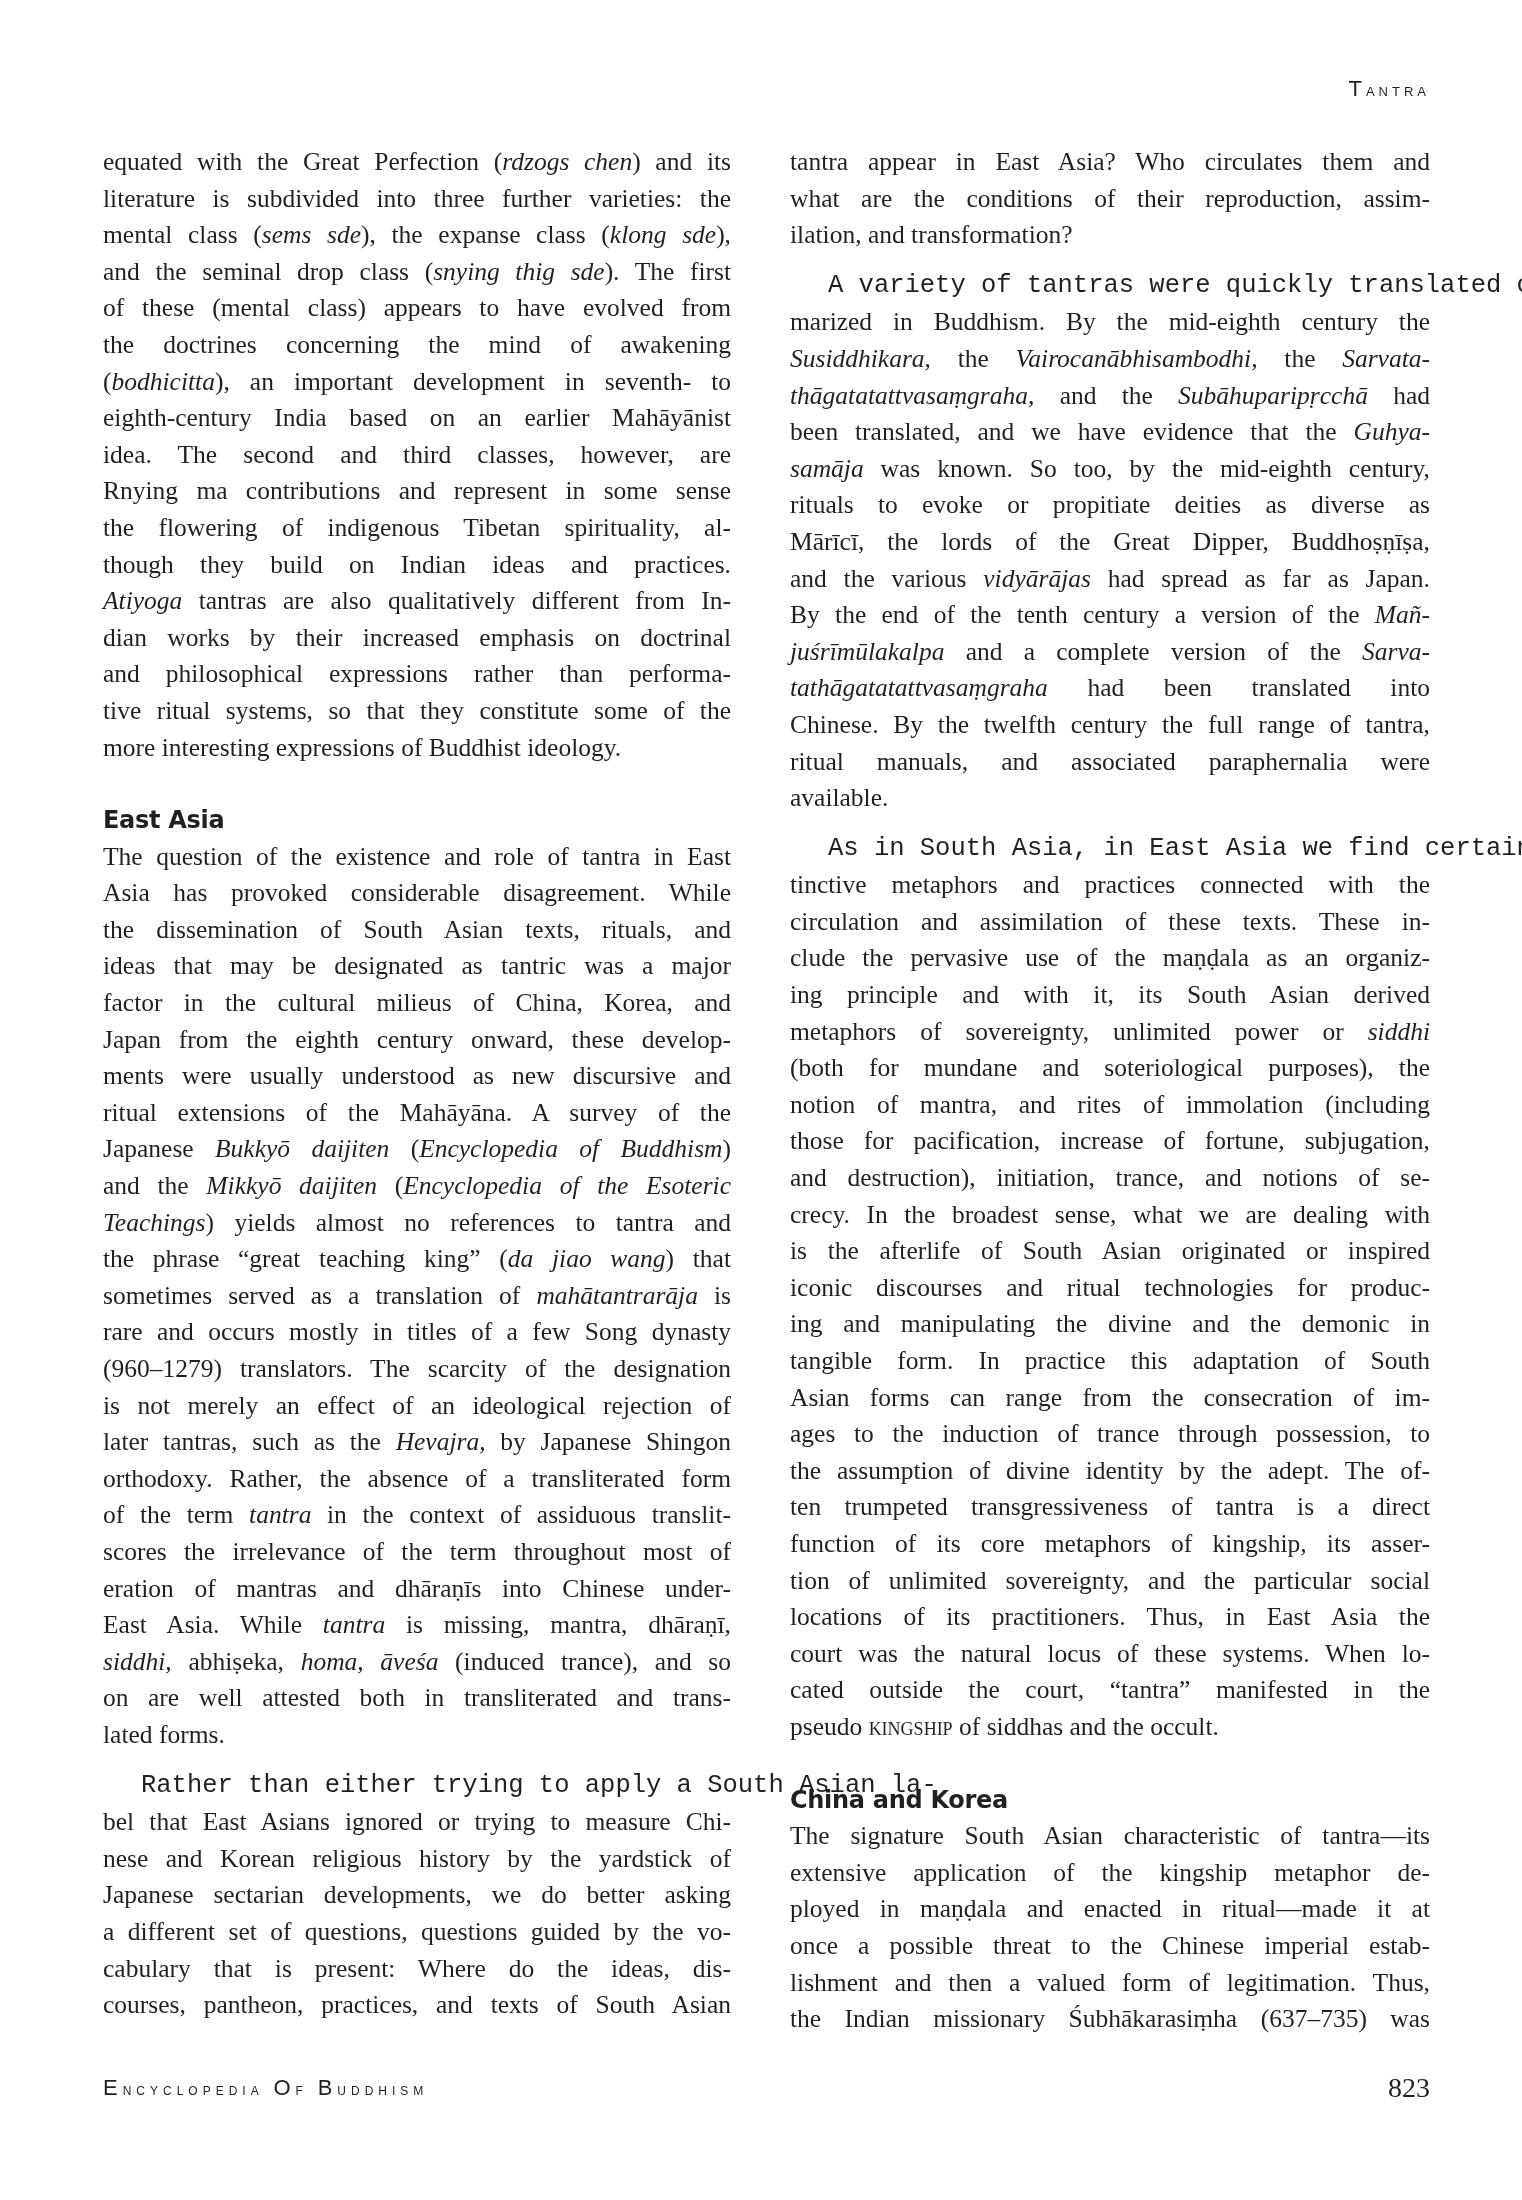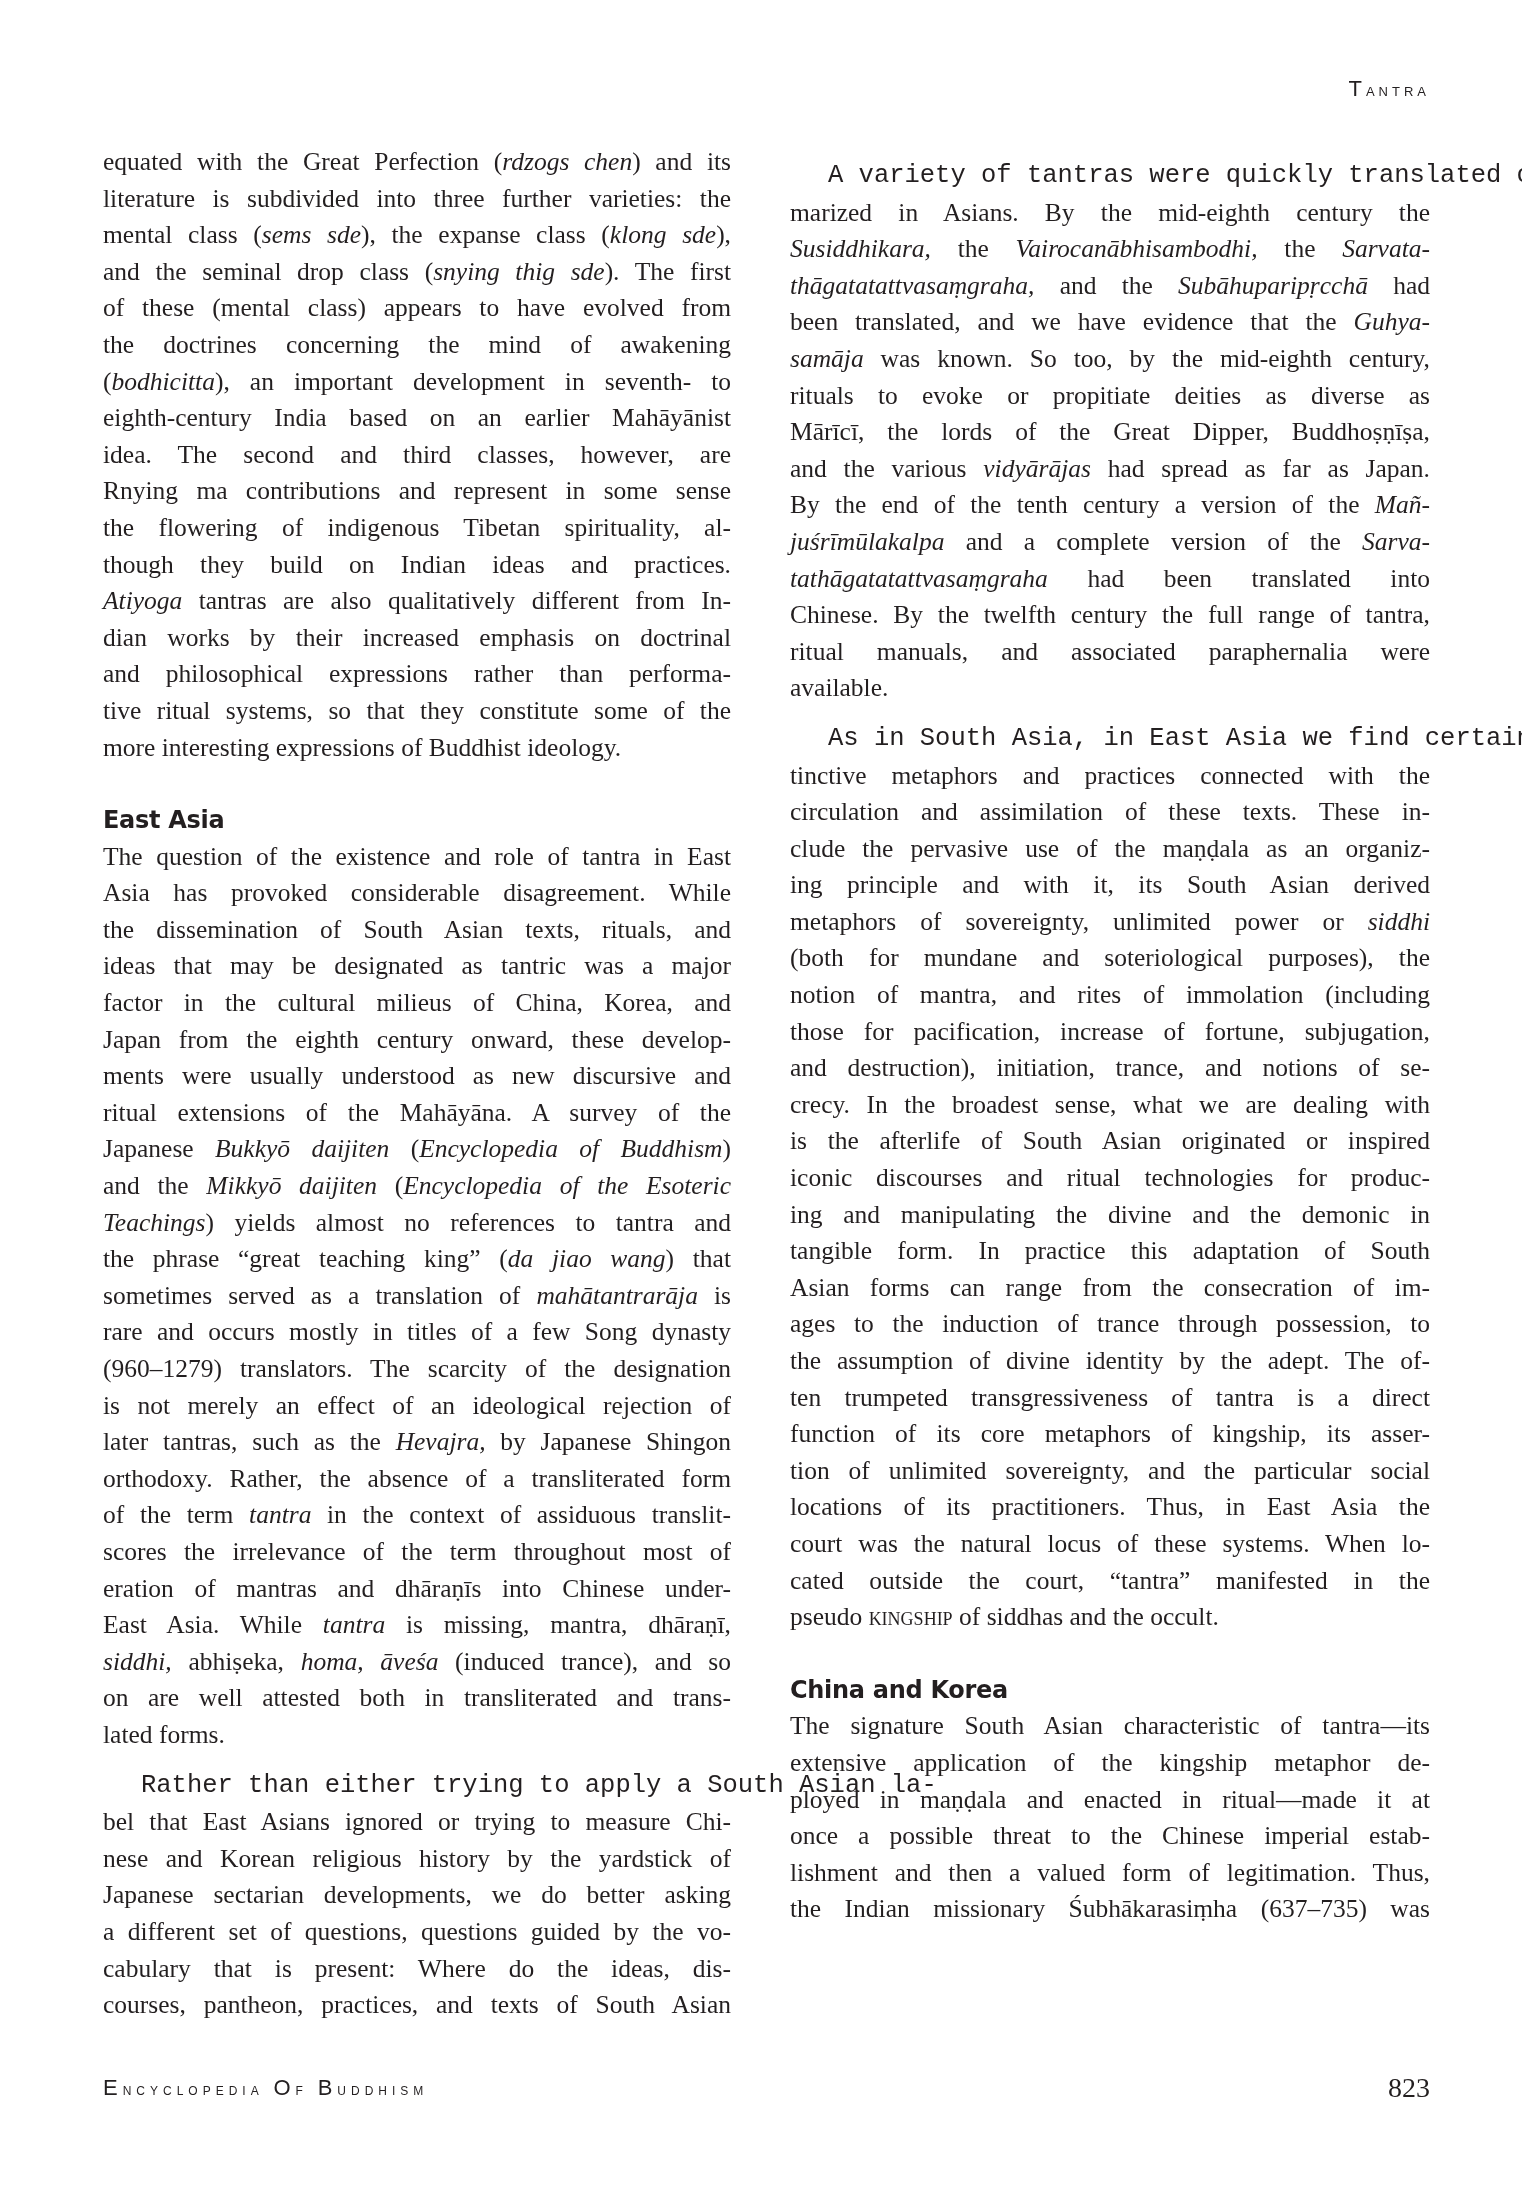"tantra appear in East Asia?" div { html: none -> <div> <span>tantra appear in East Asia? Who circulates them and</span> <span>what are the conditions of their reproduction, assim-</span> <span>ilation, and transformation?</span> </div> }
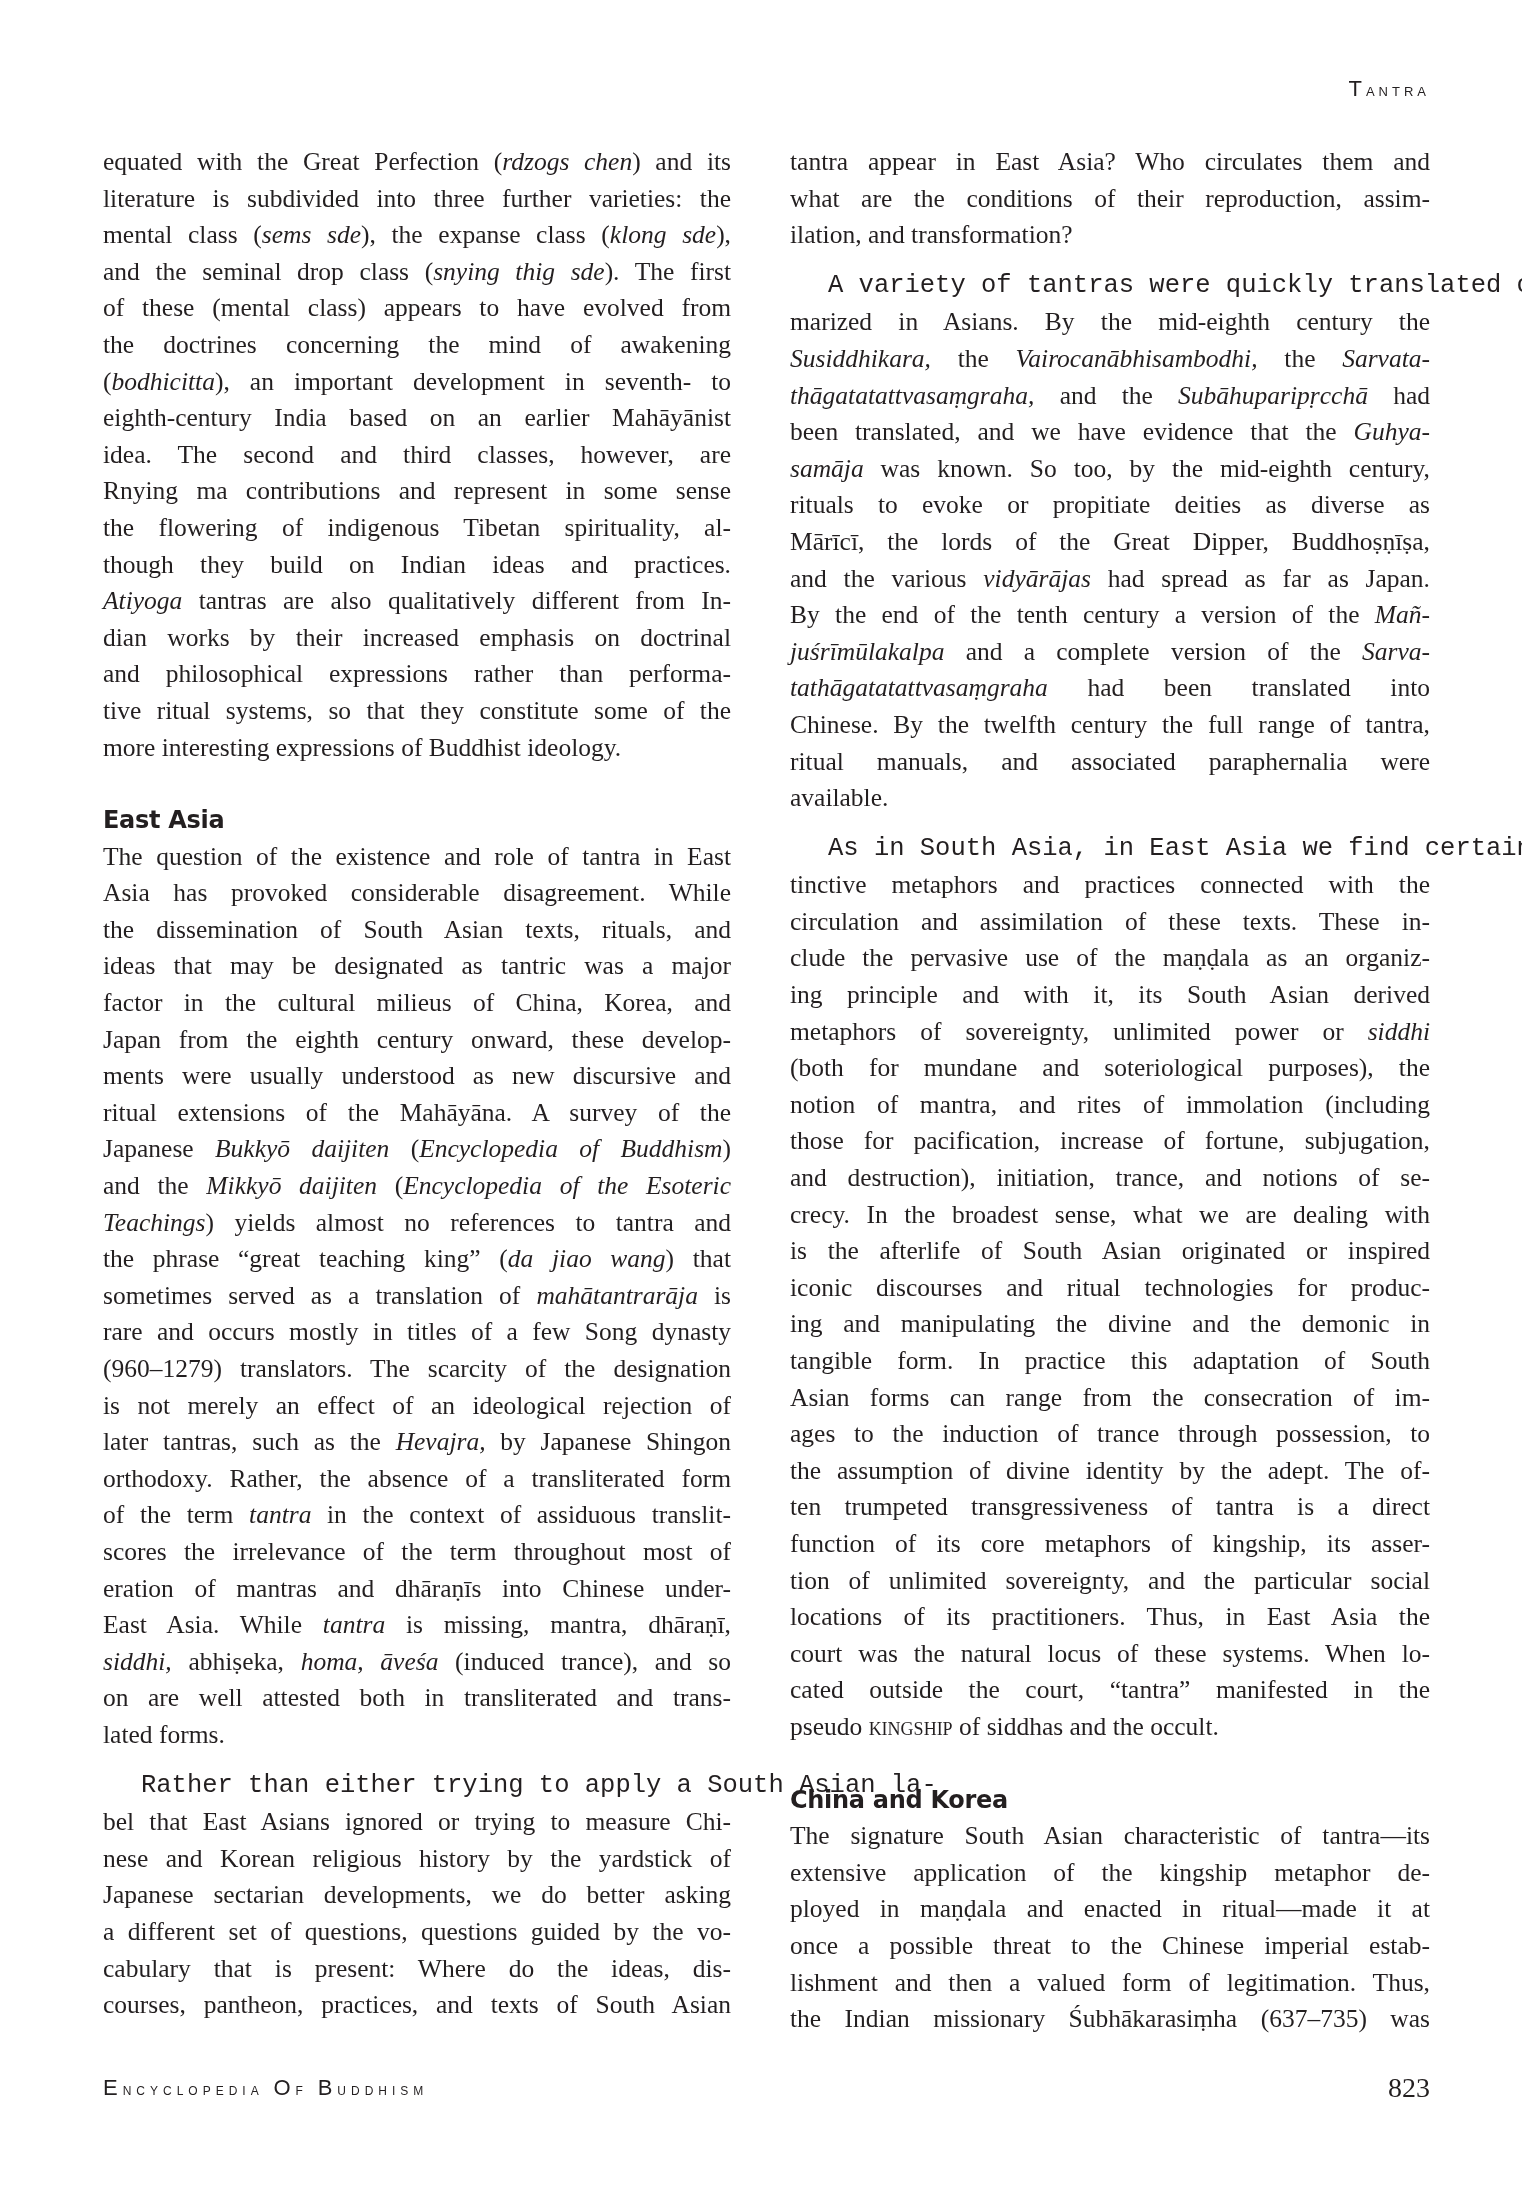"marized in Asians. By the" span.line { text: Asians -> Buddhism }
